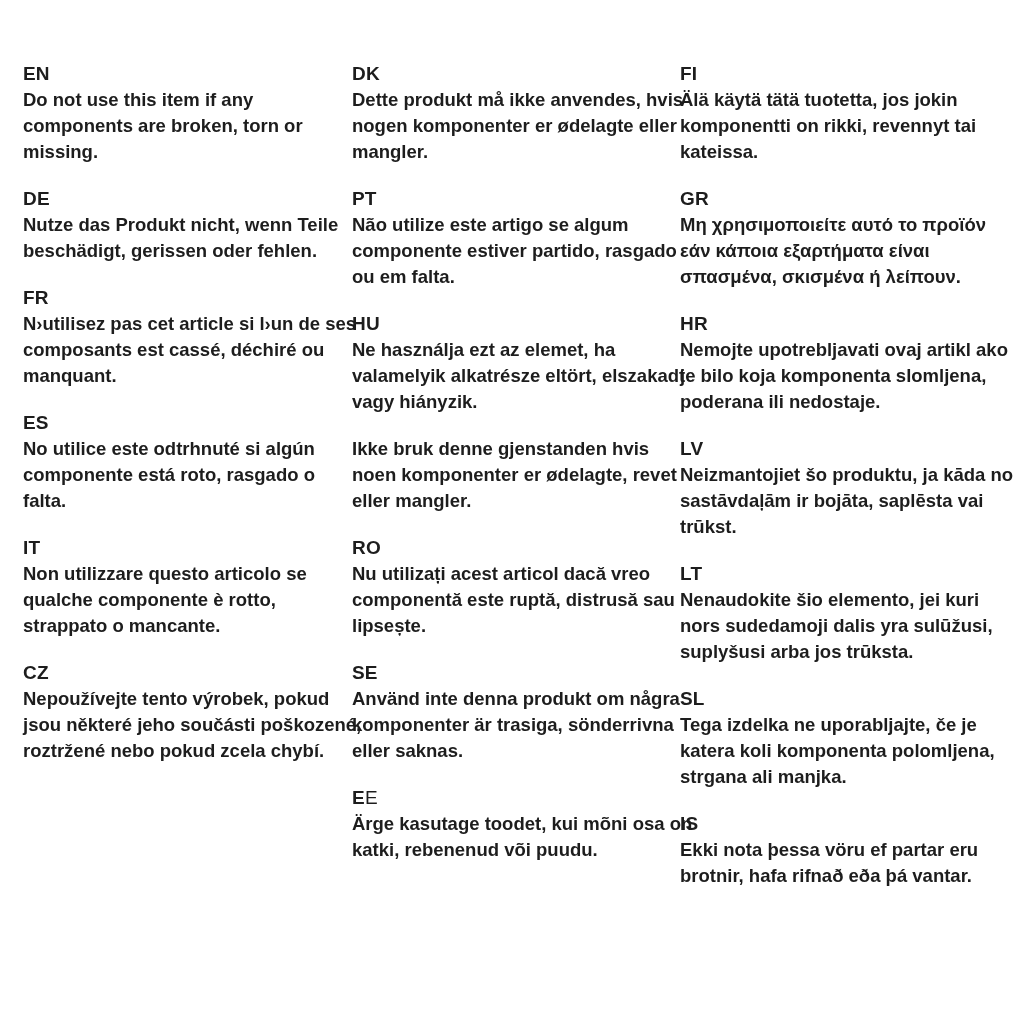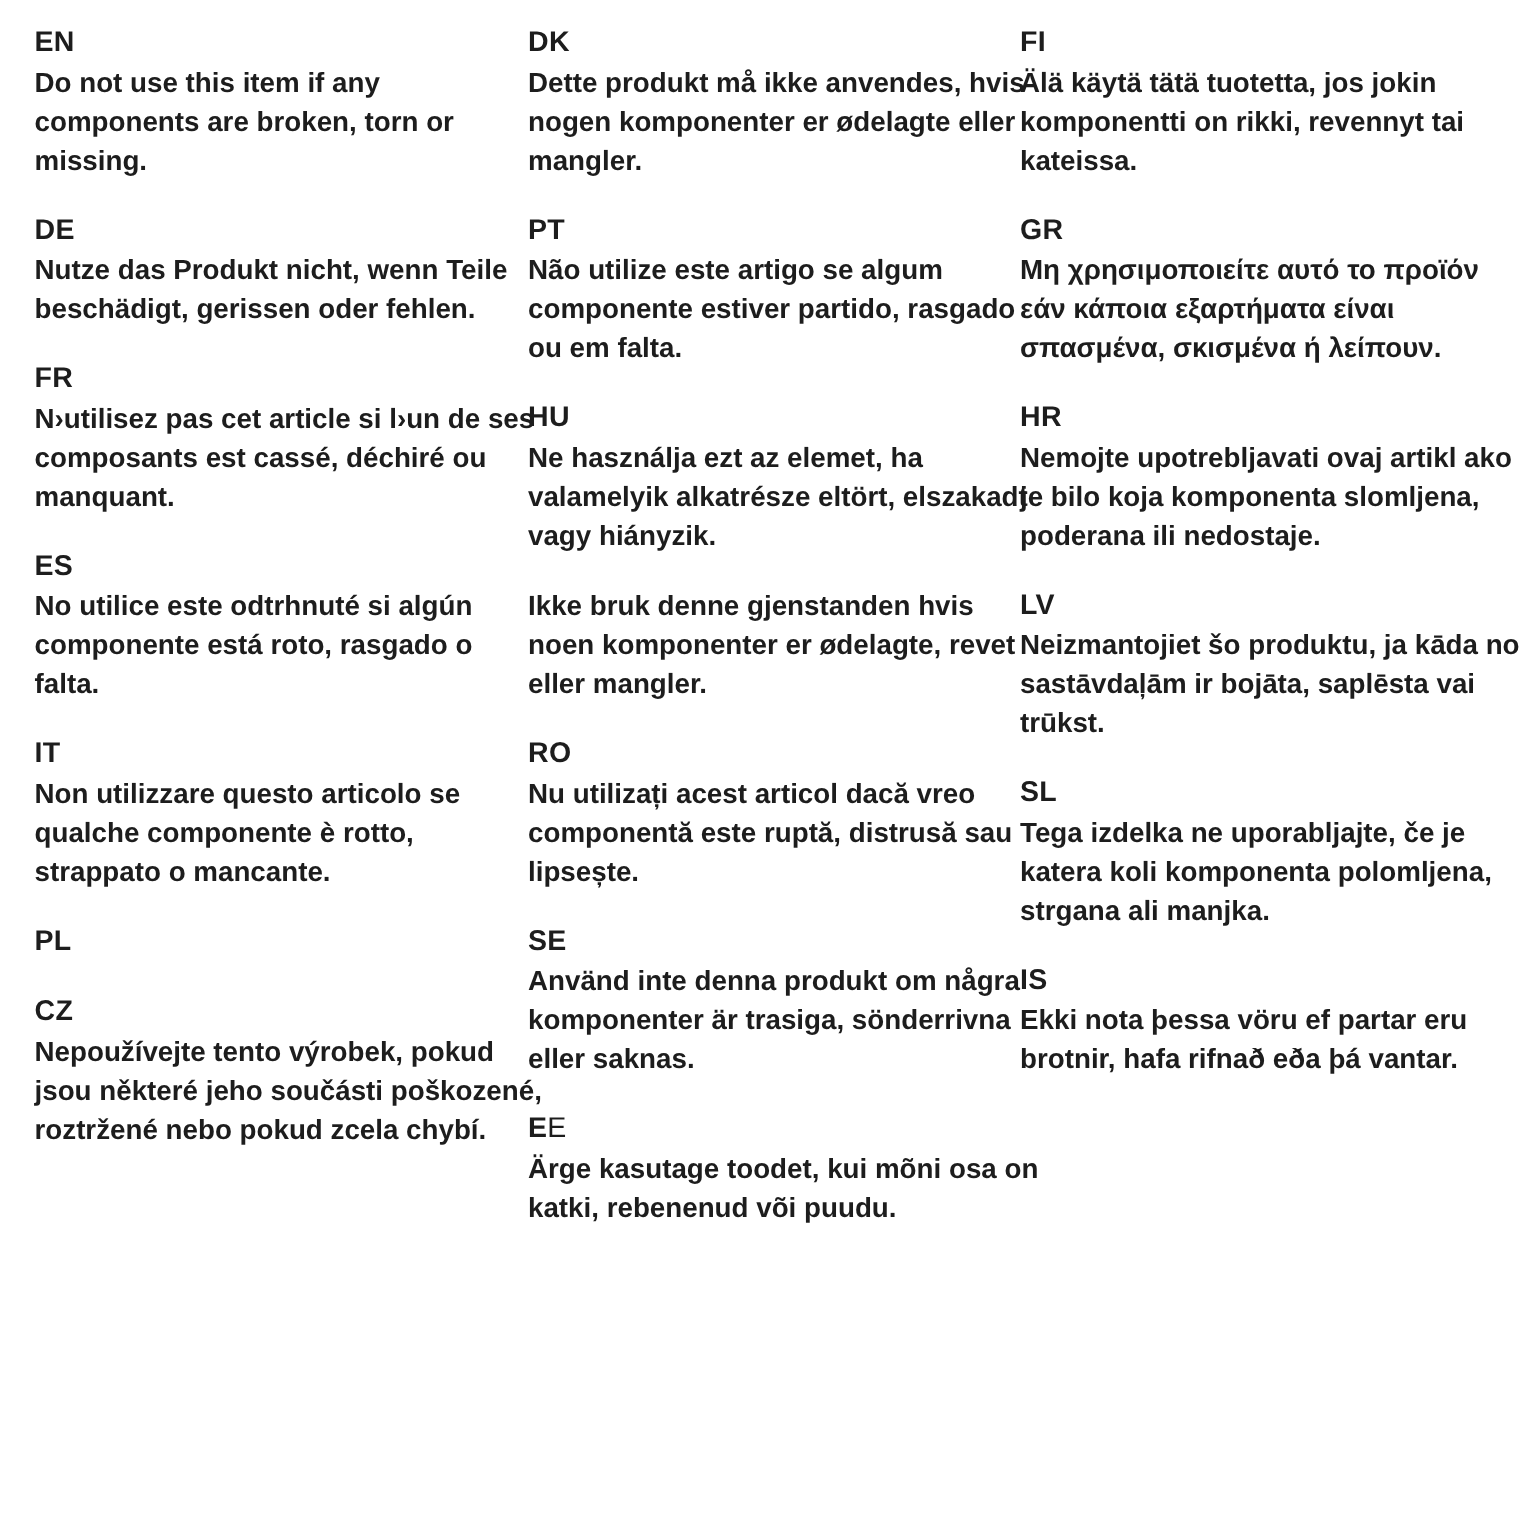"EN" .page { margin-top: none -> 45px }
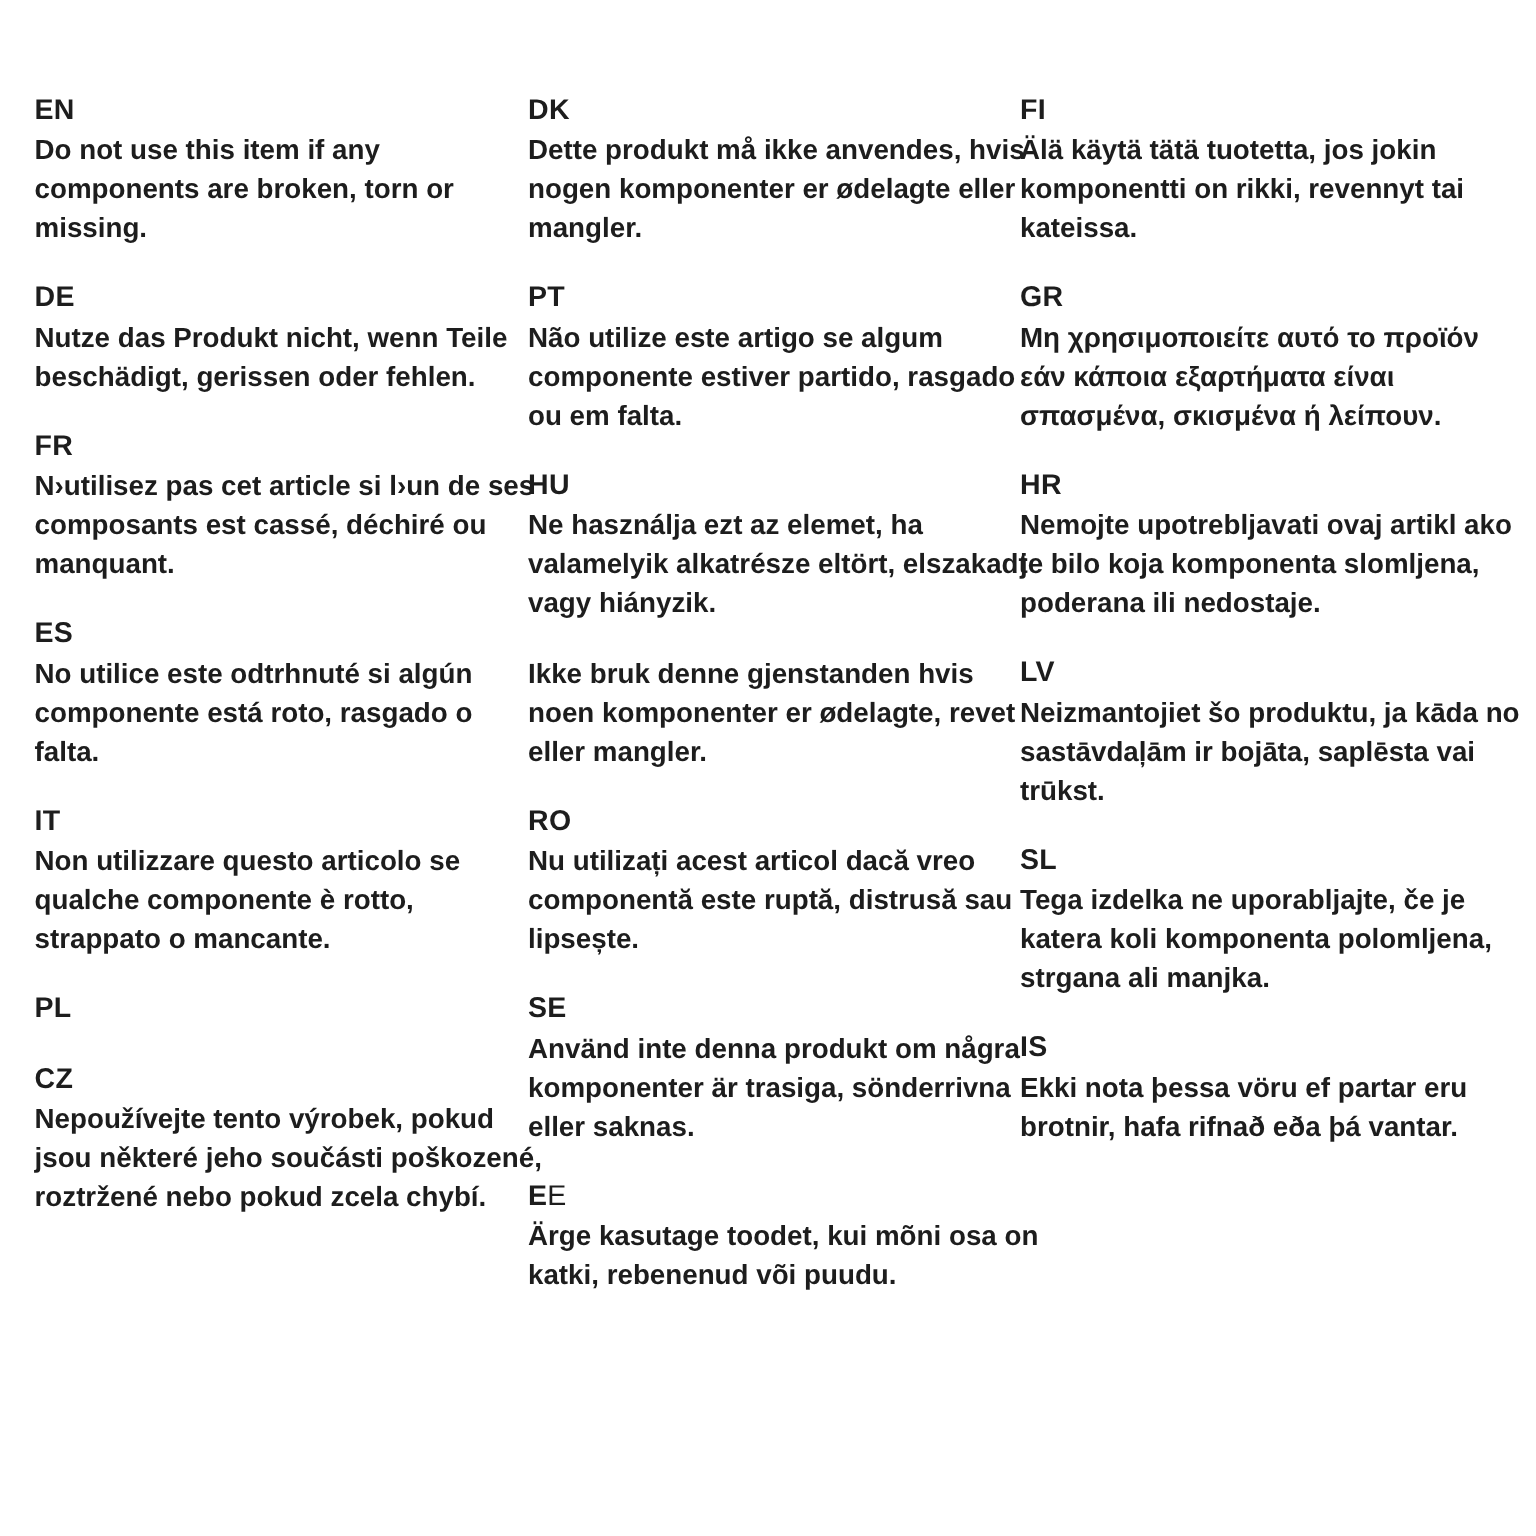"LT" section.block { html: none -> <section> <h2><span>LT</span><span></span></h2> <p>Nenaudokite šio elemento, jei kuri nors sudedamoji dalis yra sulūžusi, suplyšusi arba jos trūksta.</p> </section> }
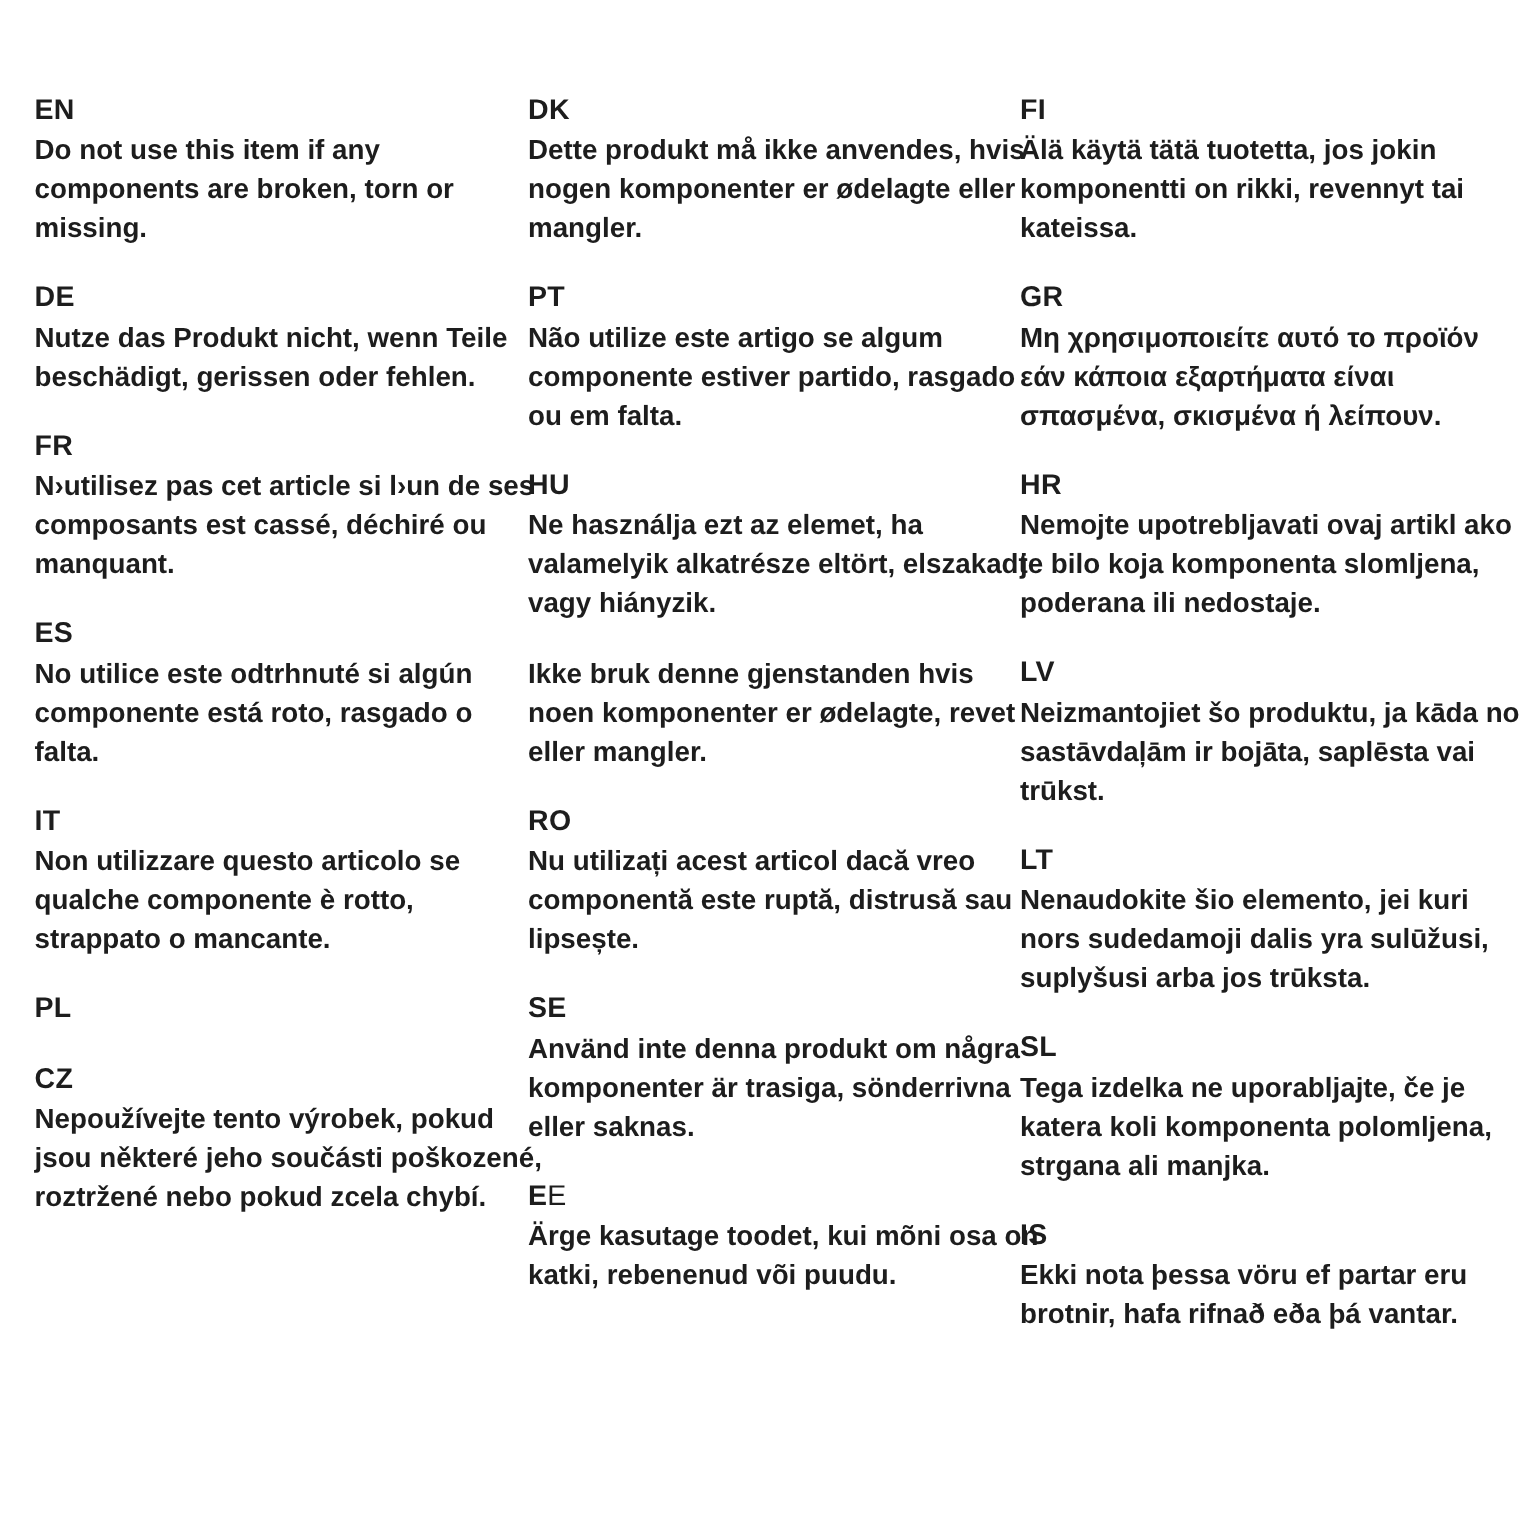"PL" h2.code { html: <h2><span>PL</span><span></span></h2> -> none }
